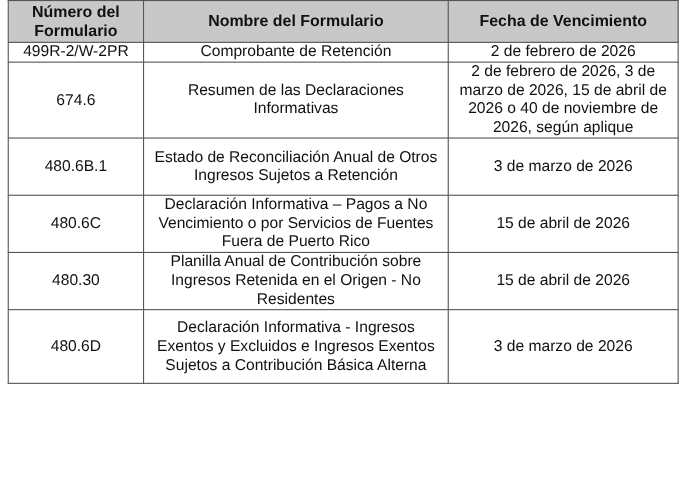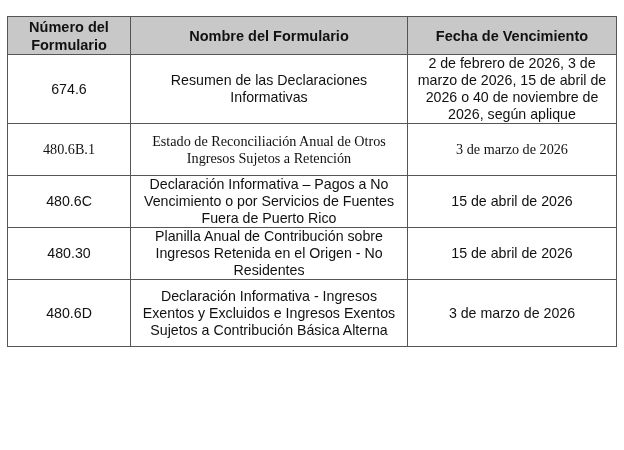"Número del Formulario" table.deadlines { top: 16px -> 0px }
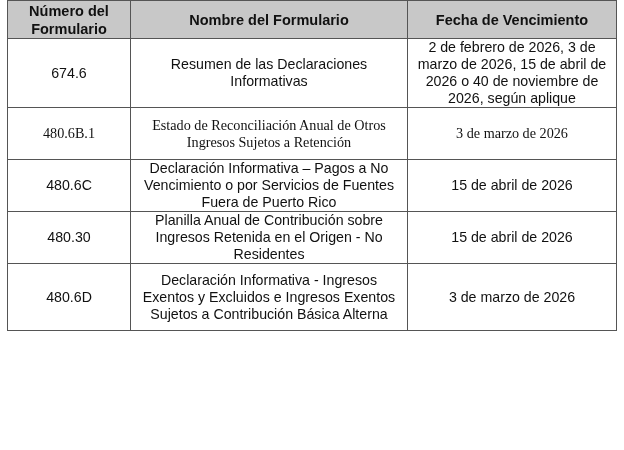"499R-2/W-2PR" tr { html: none -> <tr> <td>499R-2/W-2PR</td> <td>Comprobante de Retención</td> <td>2 de febrero de 2026</td> </tr> }
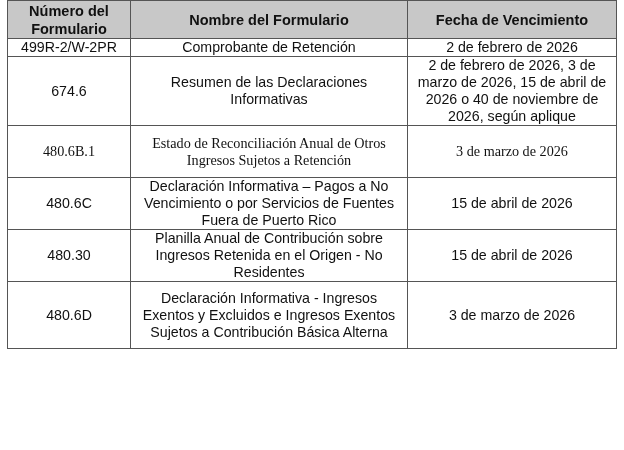"480.6B.1" tr { font-family: Liberation Serif, serif -> none }
